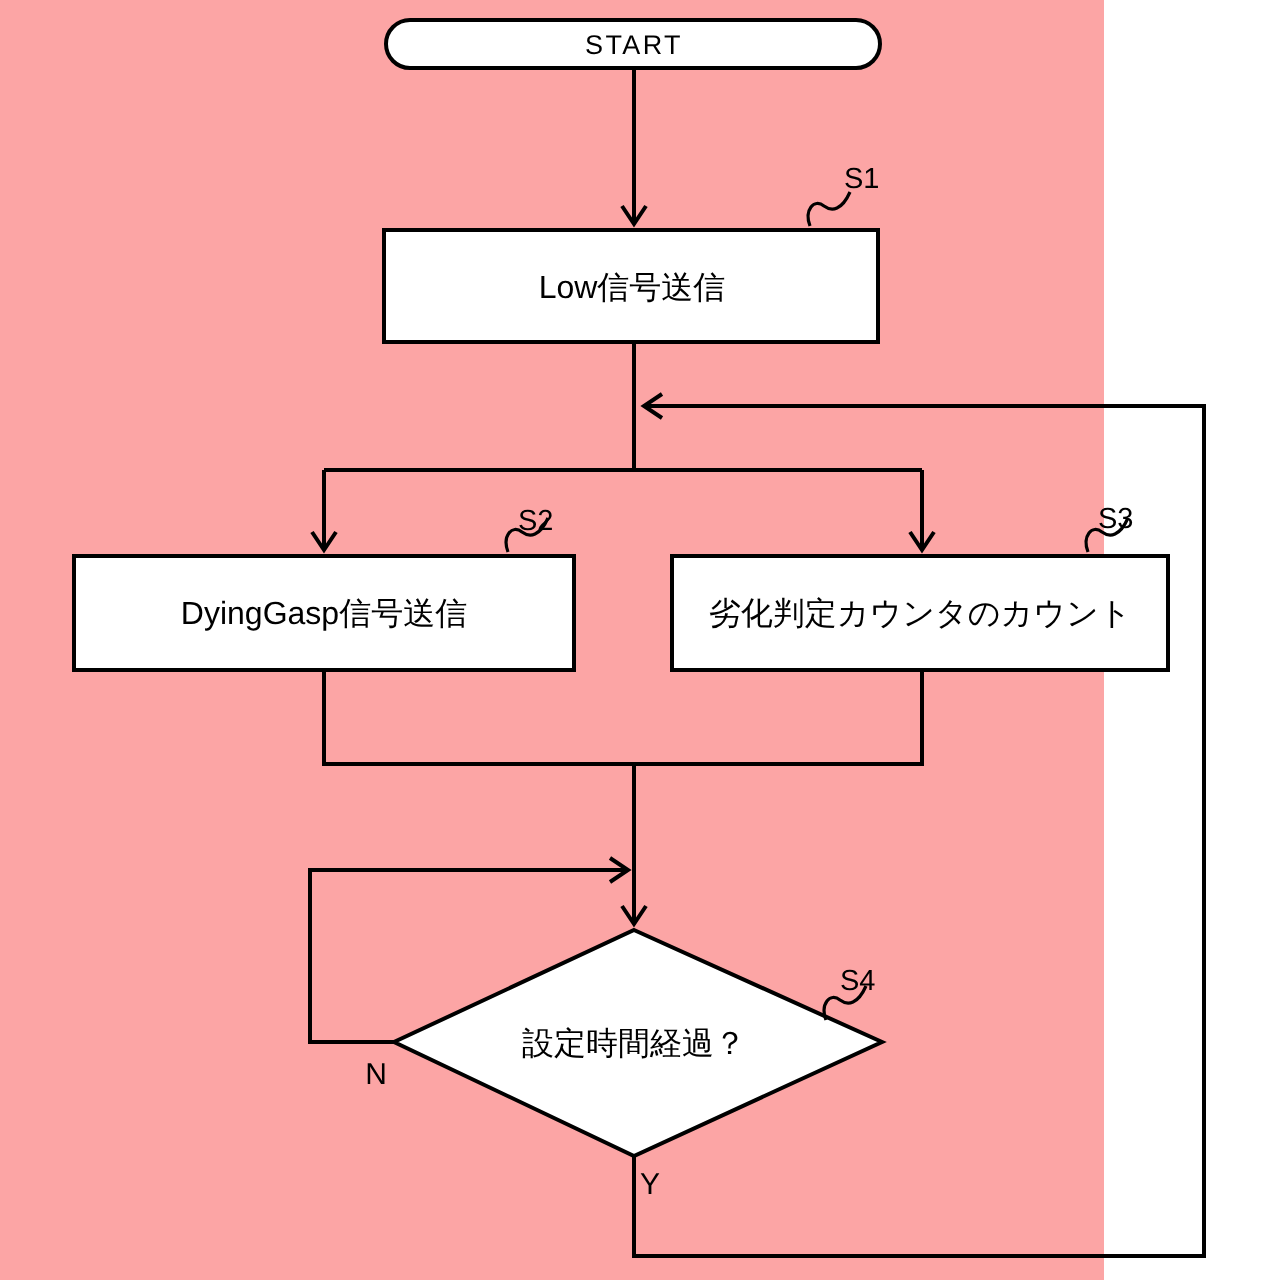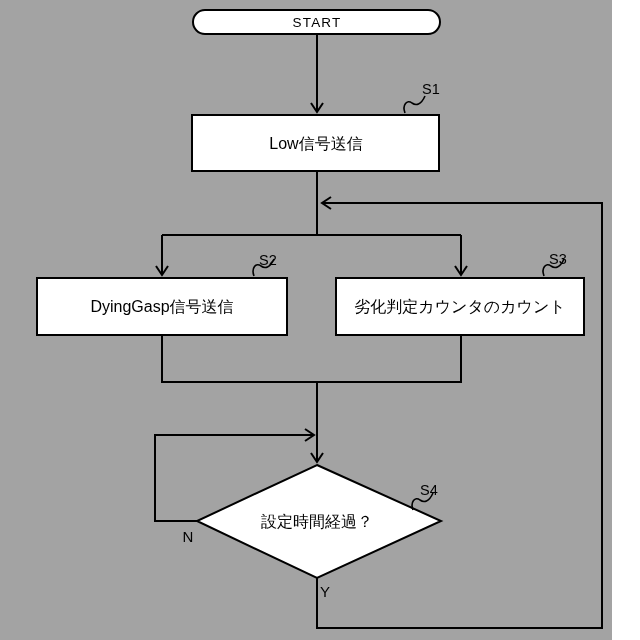"START" .canvas-wrap { background: #a3a3a3 -> #fca5a5; width: 612px -> 552px }
